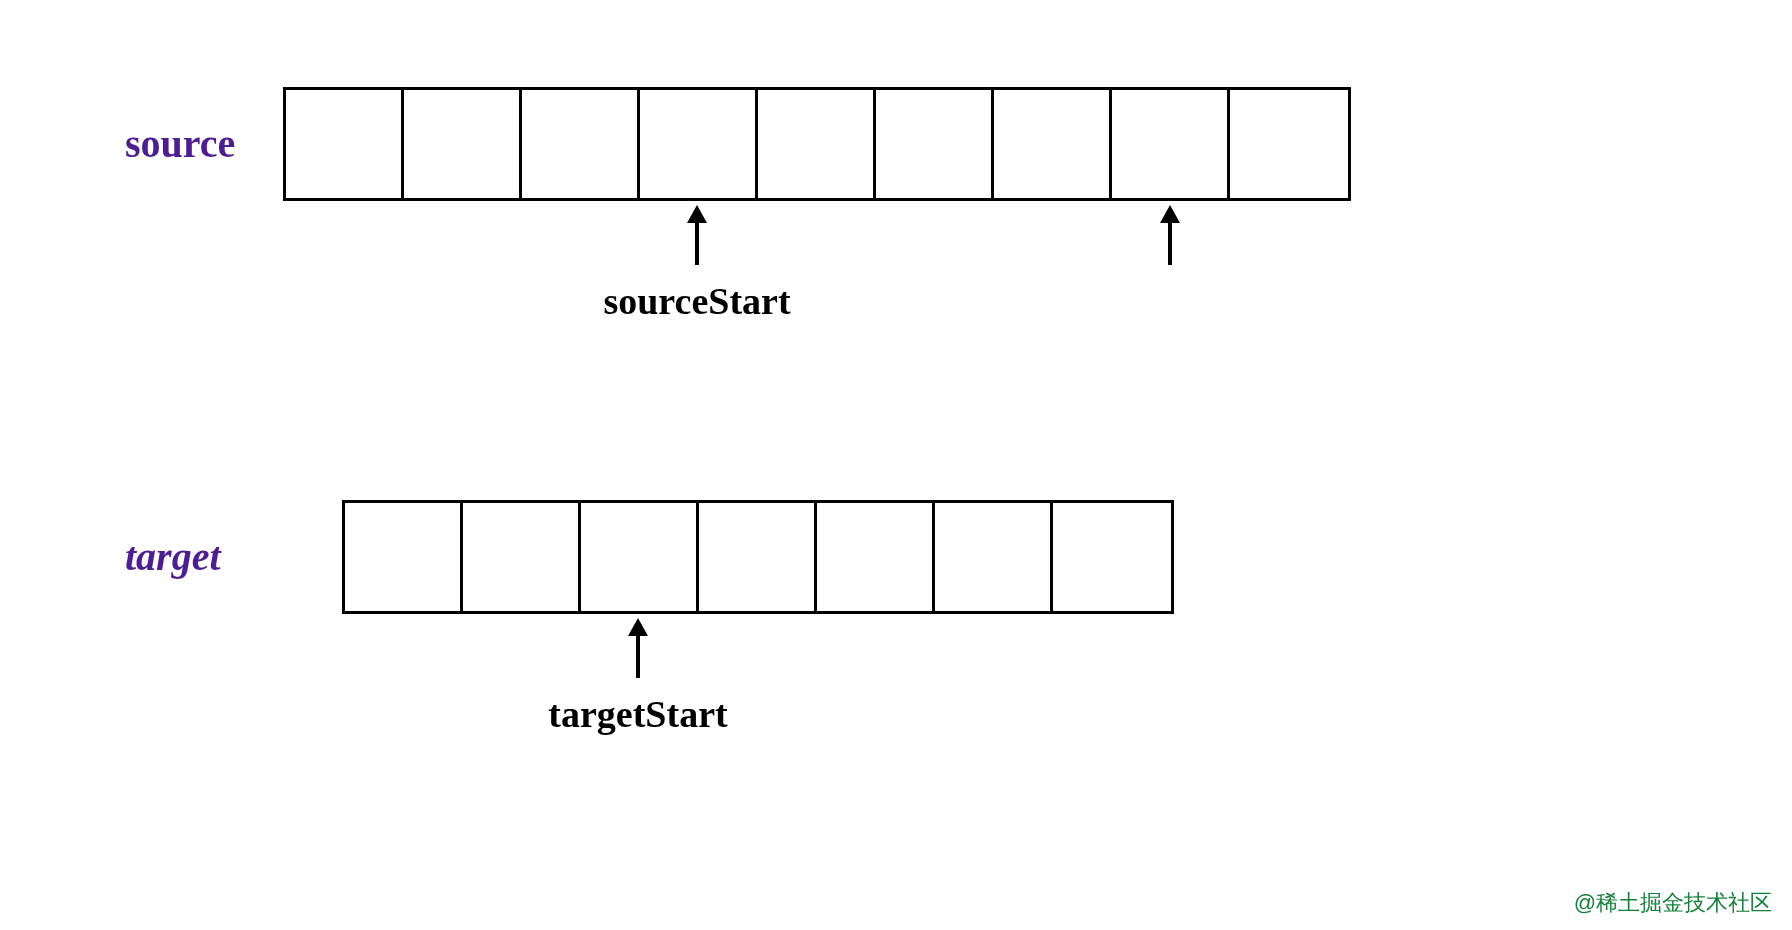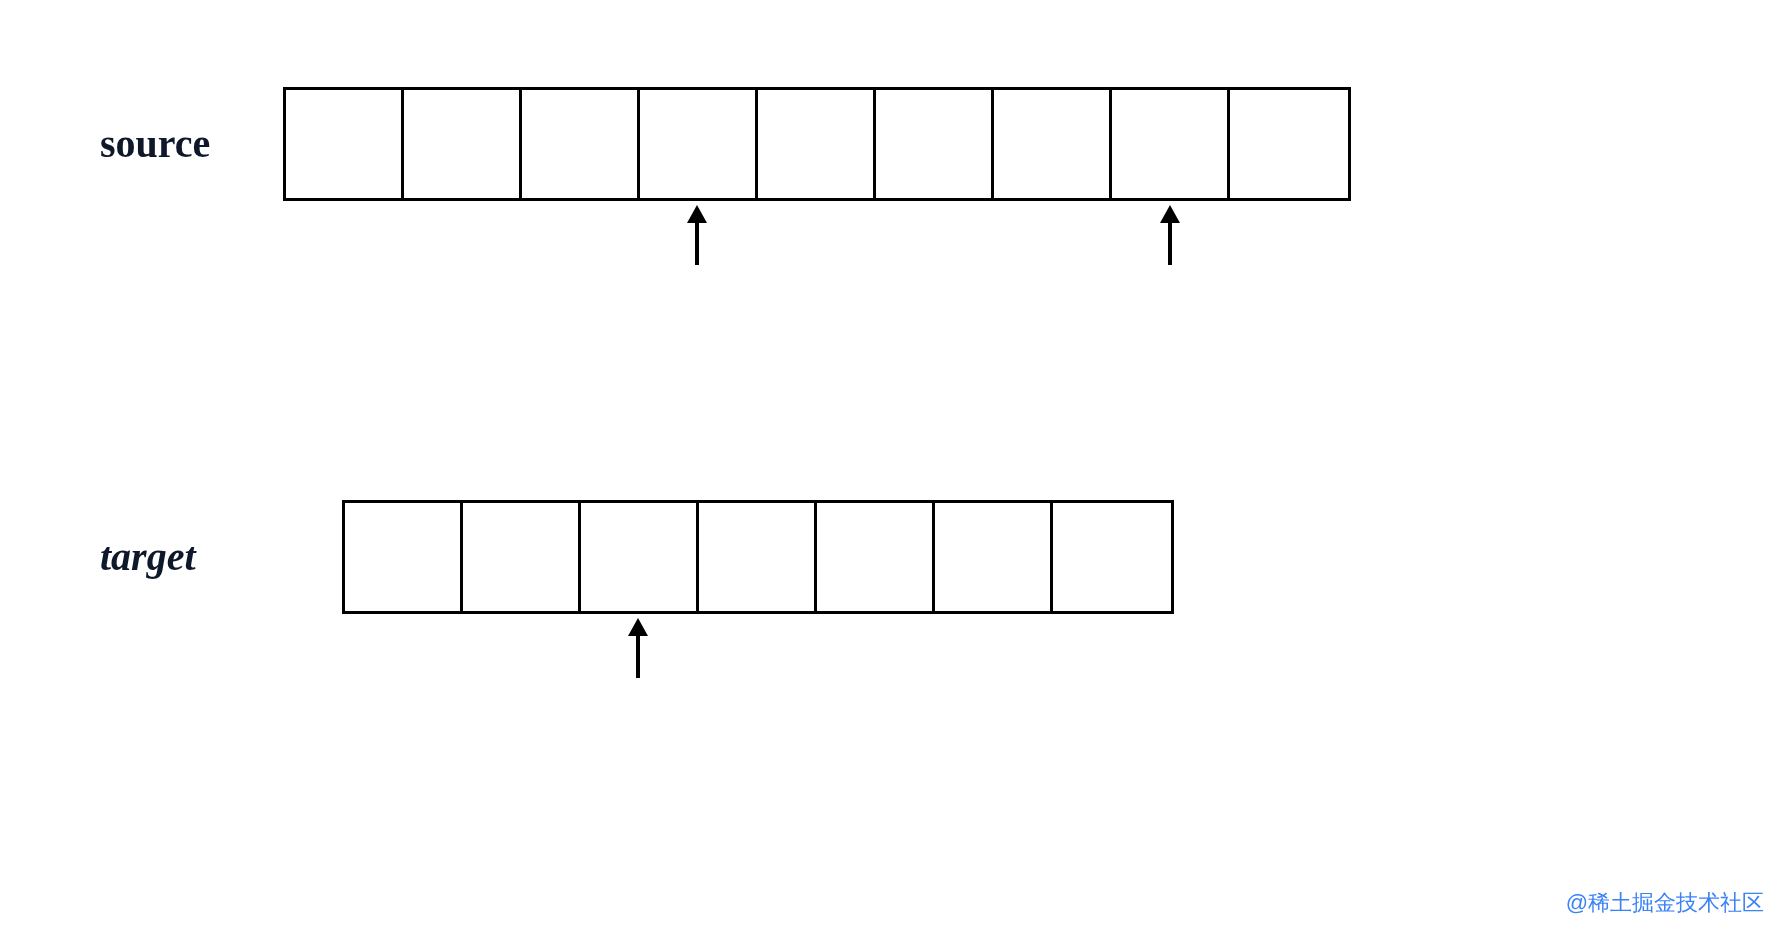"source" .label { color: #0f172a -> #4c1d95; margin-left: none -> 25px }
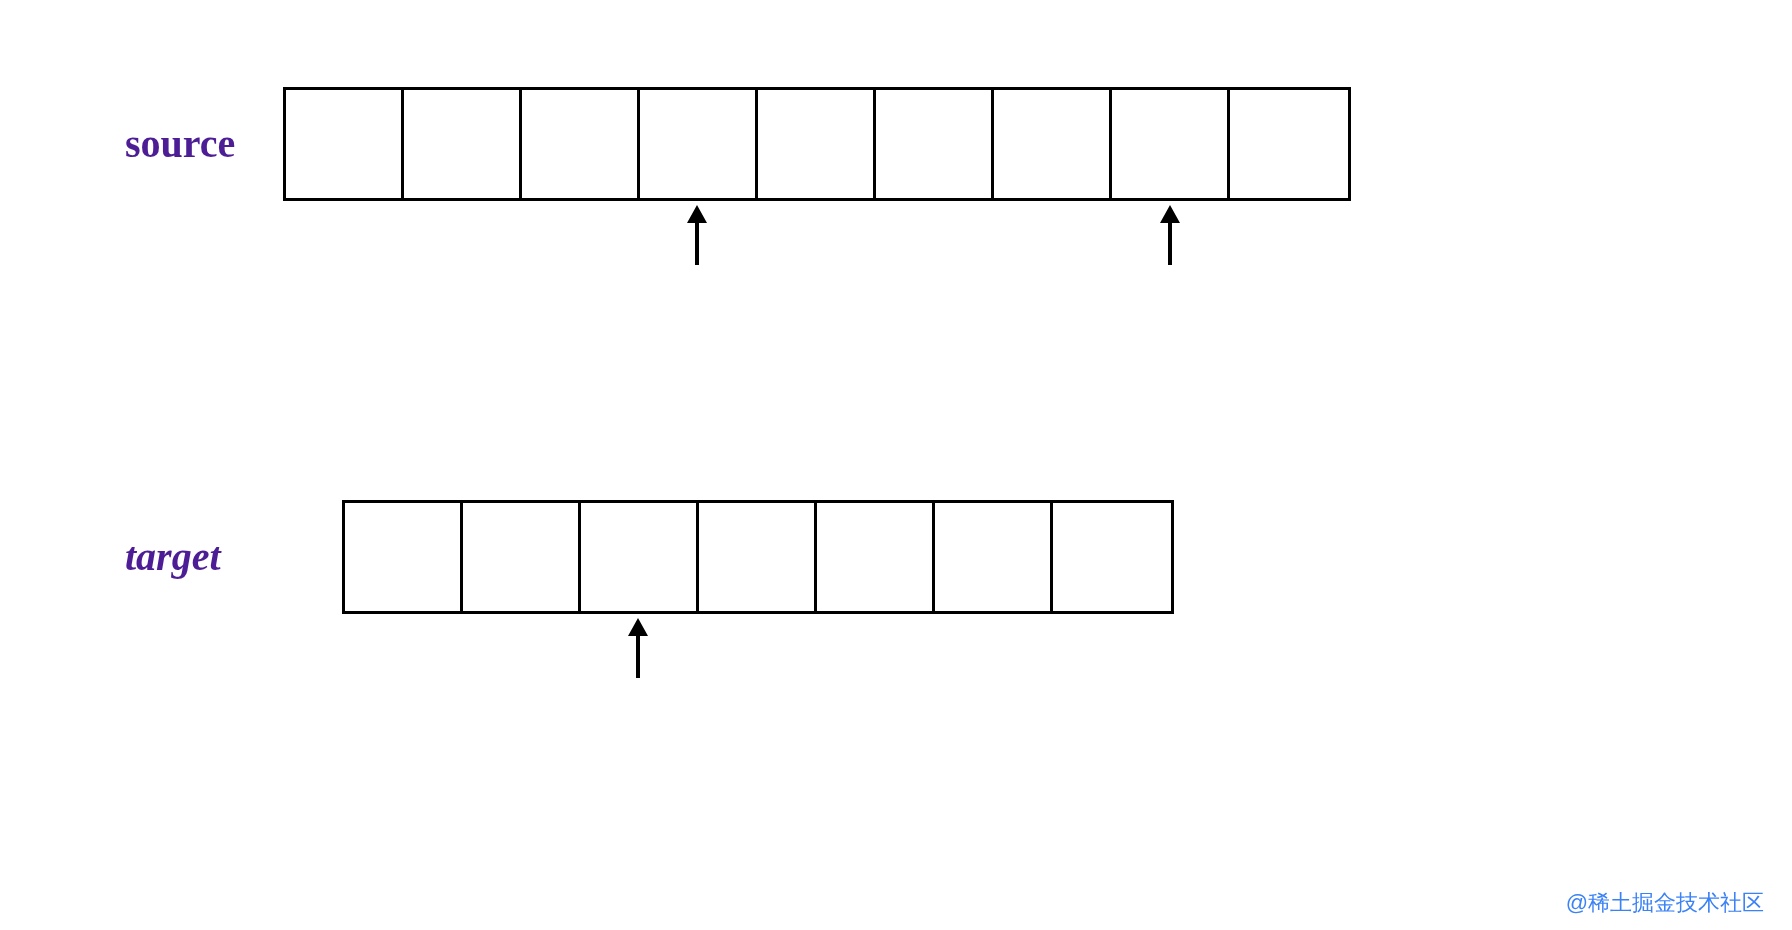"sourceStart" div.pointer-label { html: none -> <div>sourceStart</div> }
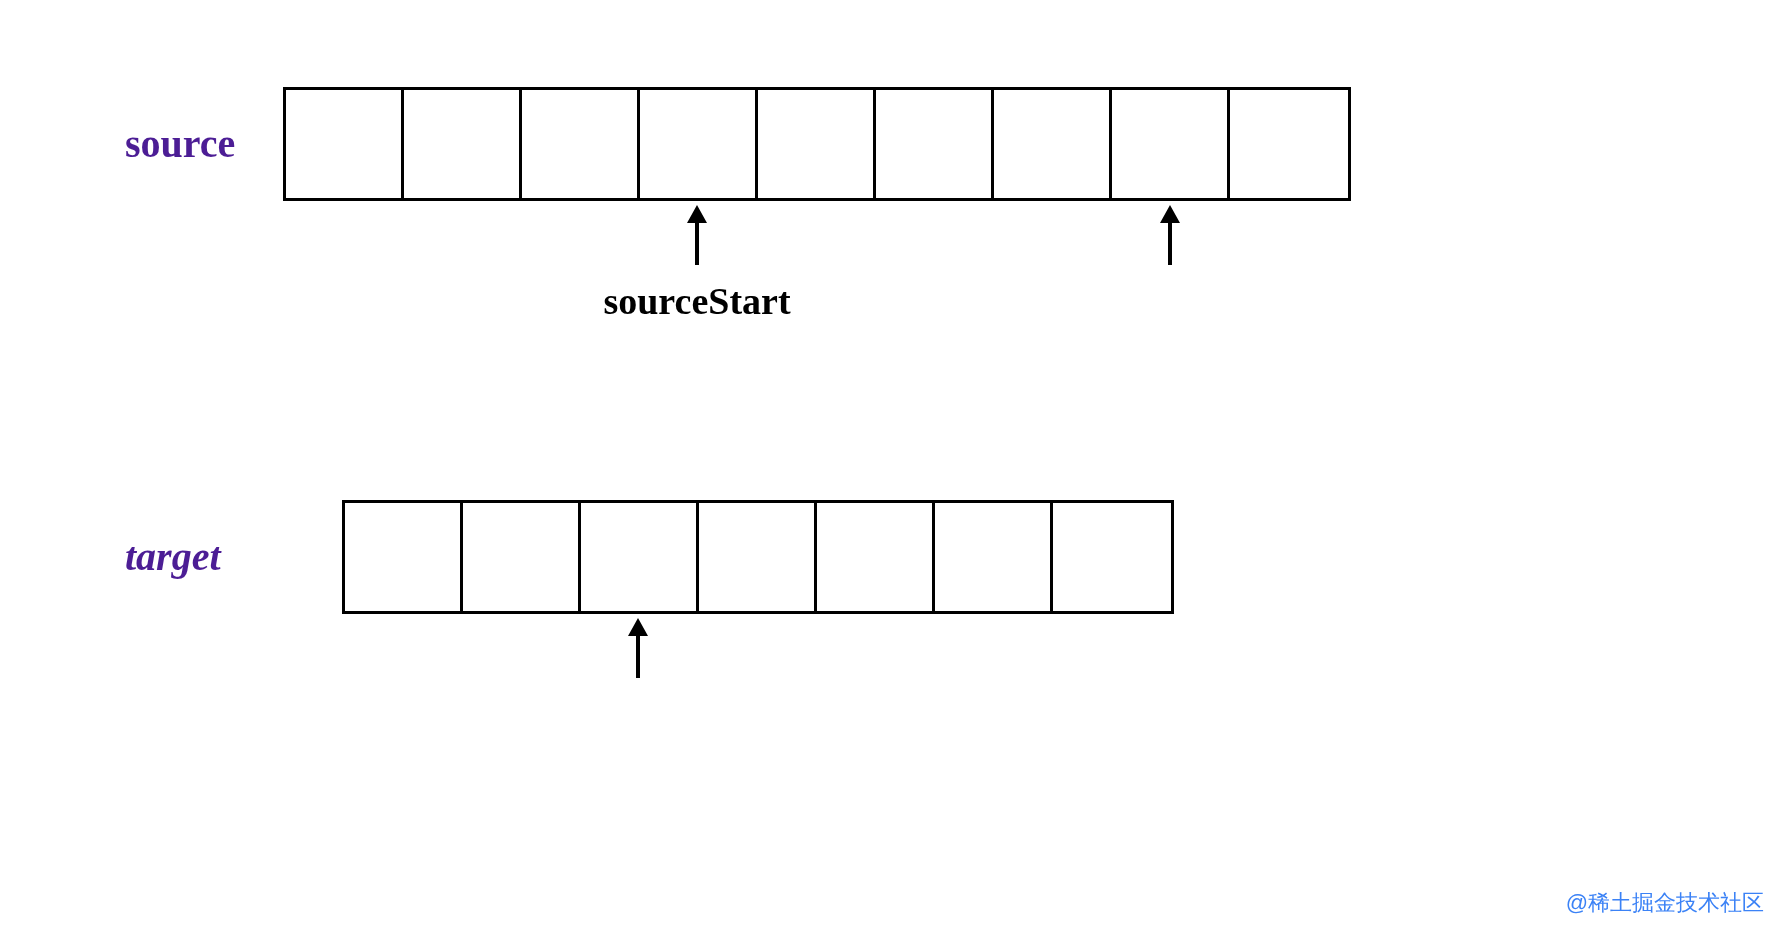"targetStart" div.pointer-label { html: none -> <div>targetStart</div> }
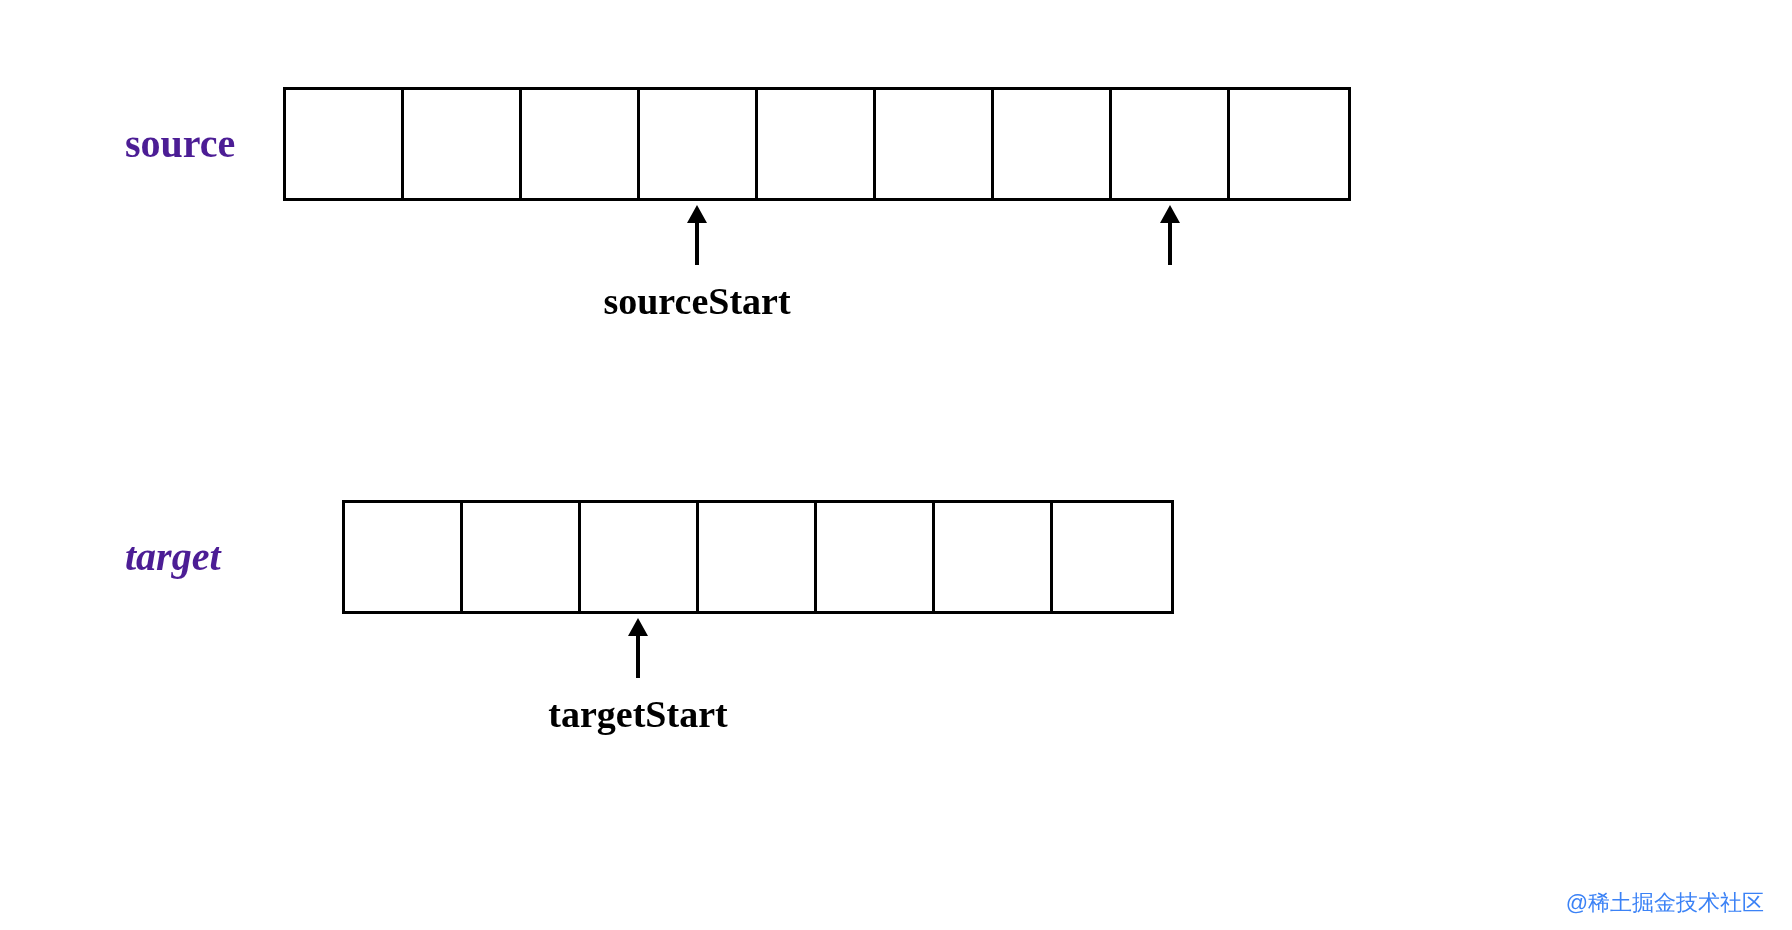"@稀土掘金技术社区" .watermark { color: #3b82f6 -> #15803d; right: 28px -> 20px }
